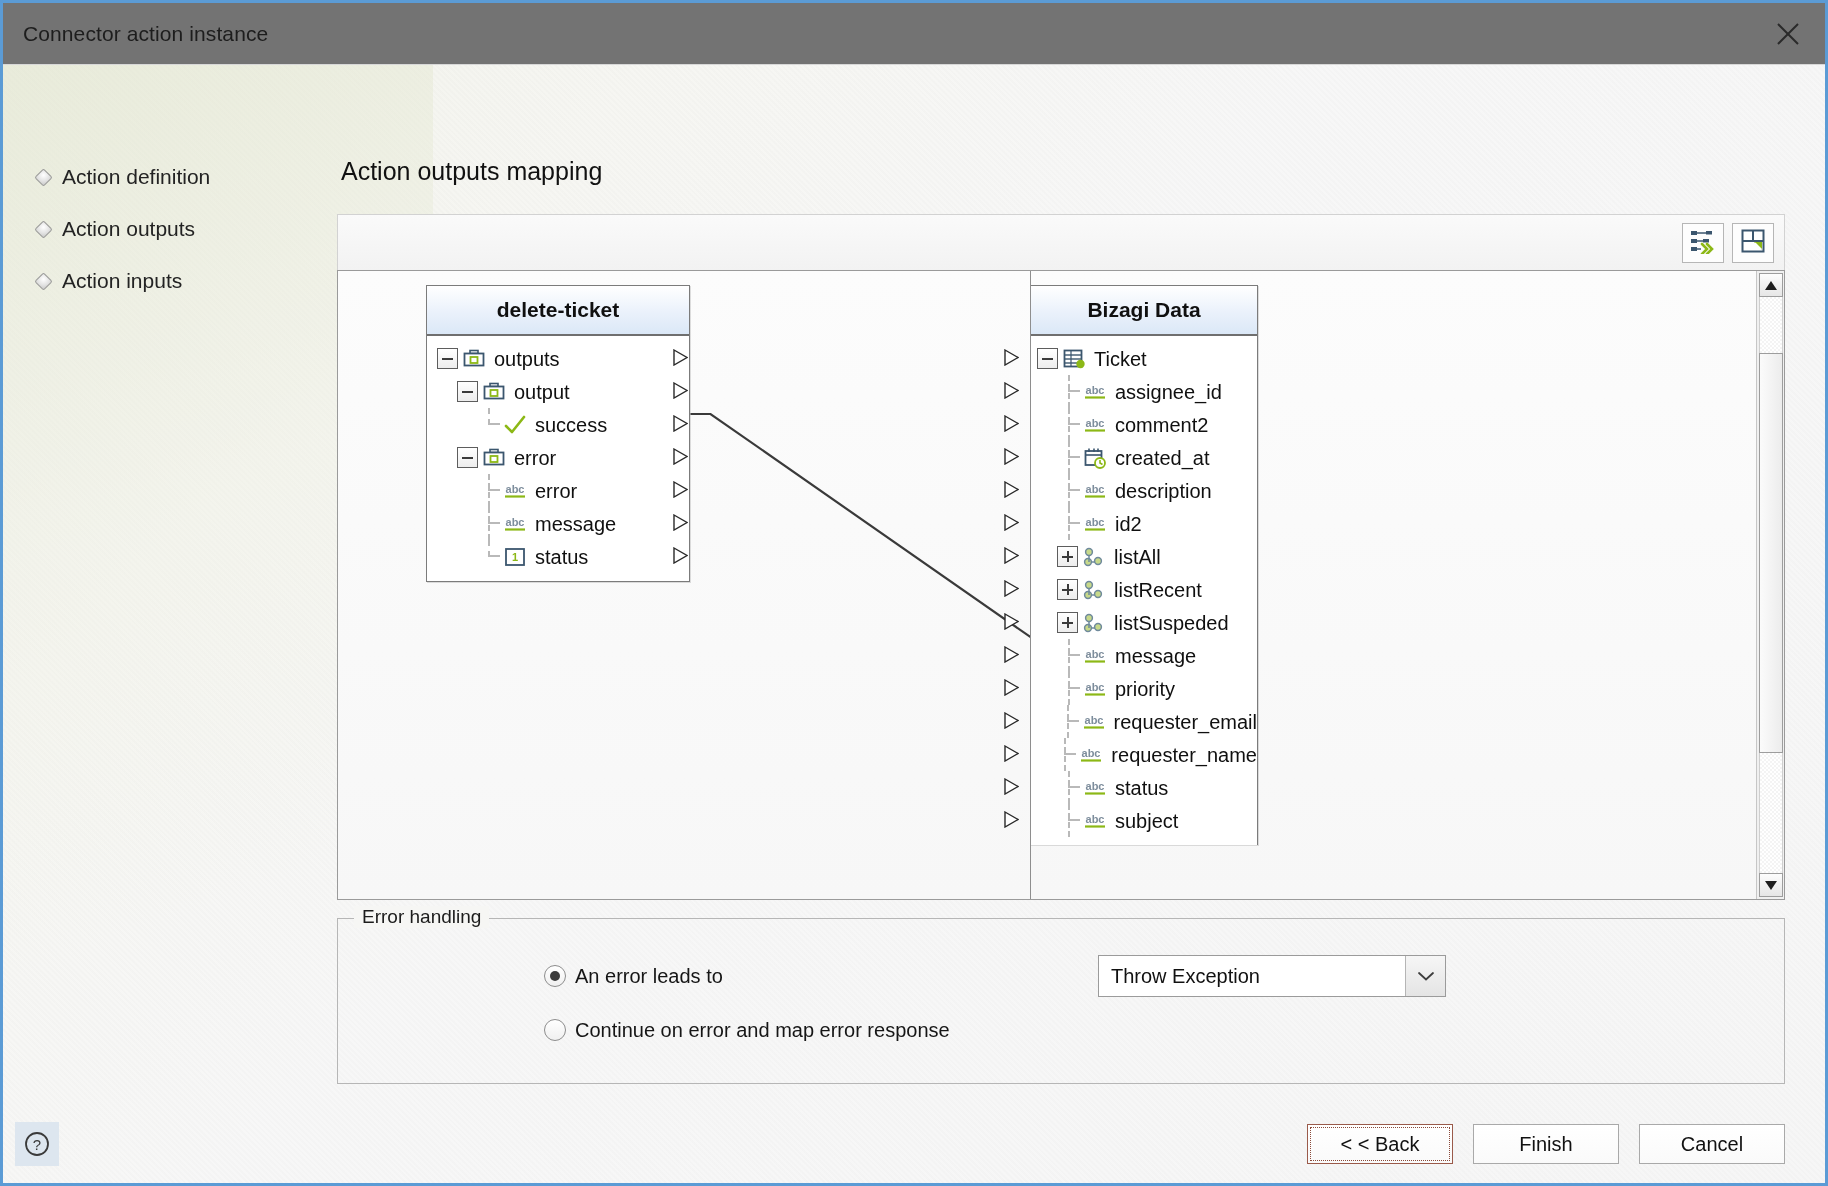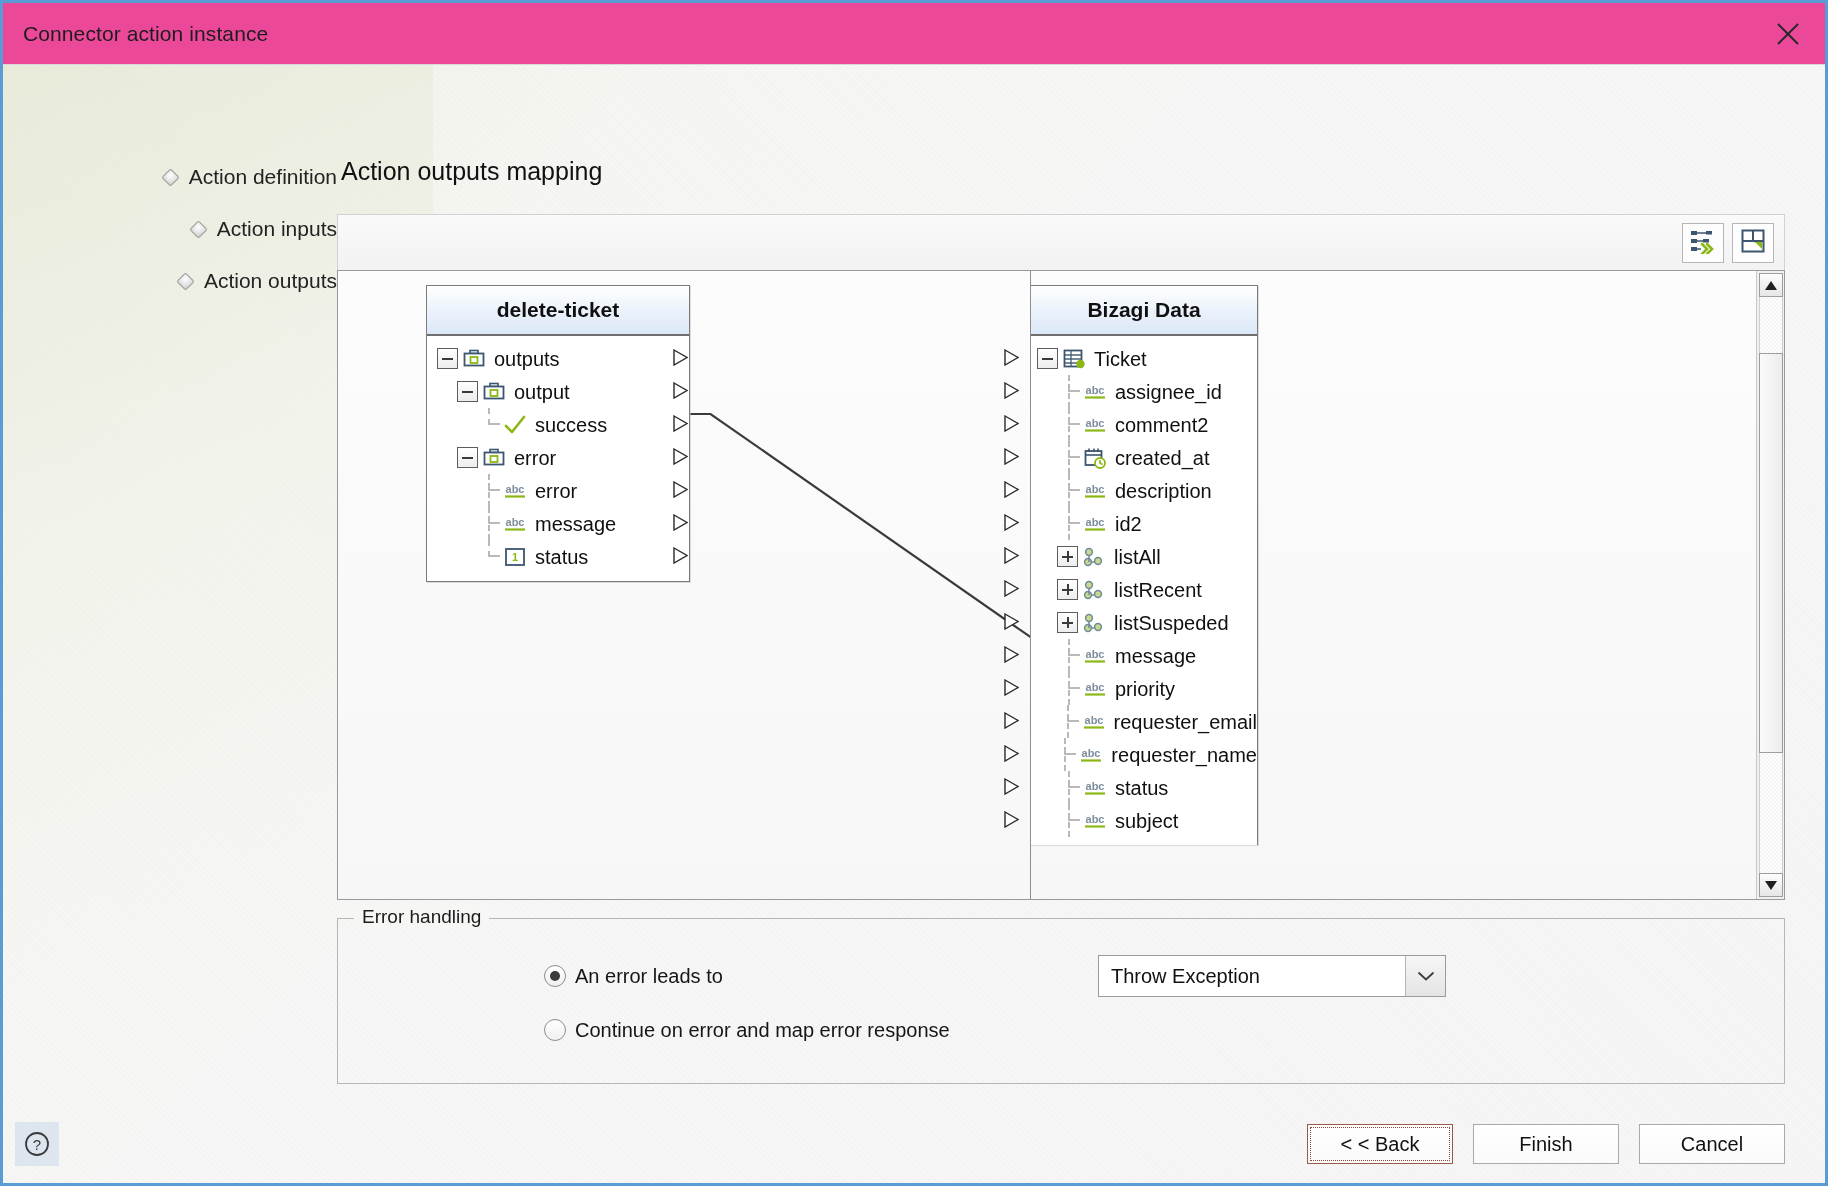"Connector action instance" #titlebar { background: #ec4899 -> #737373 }
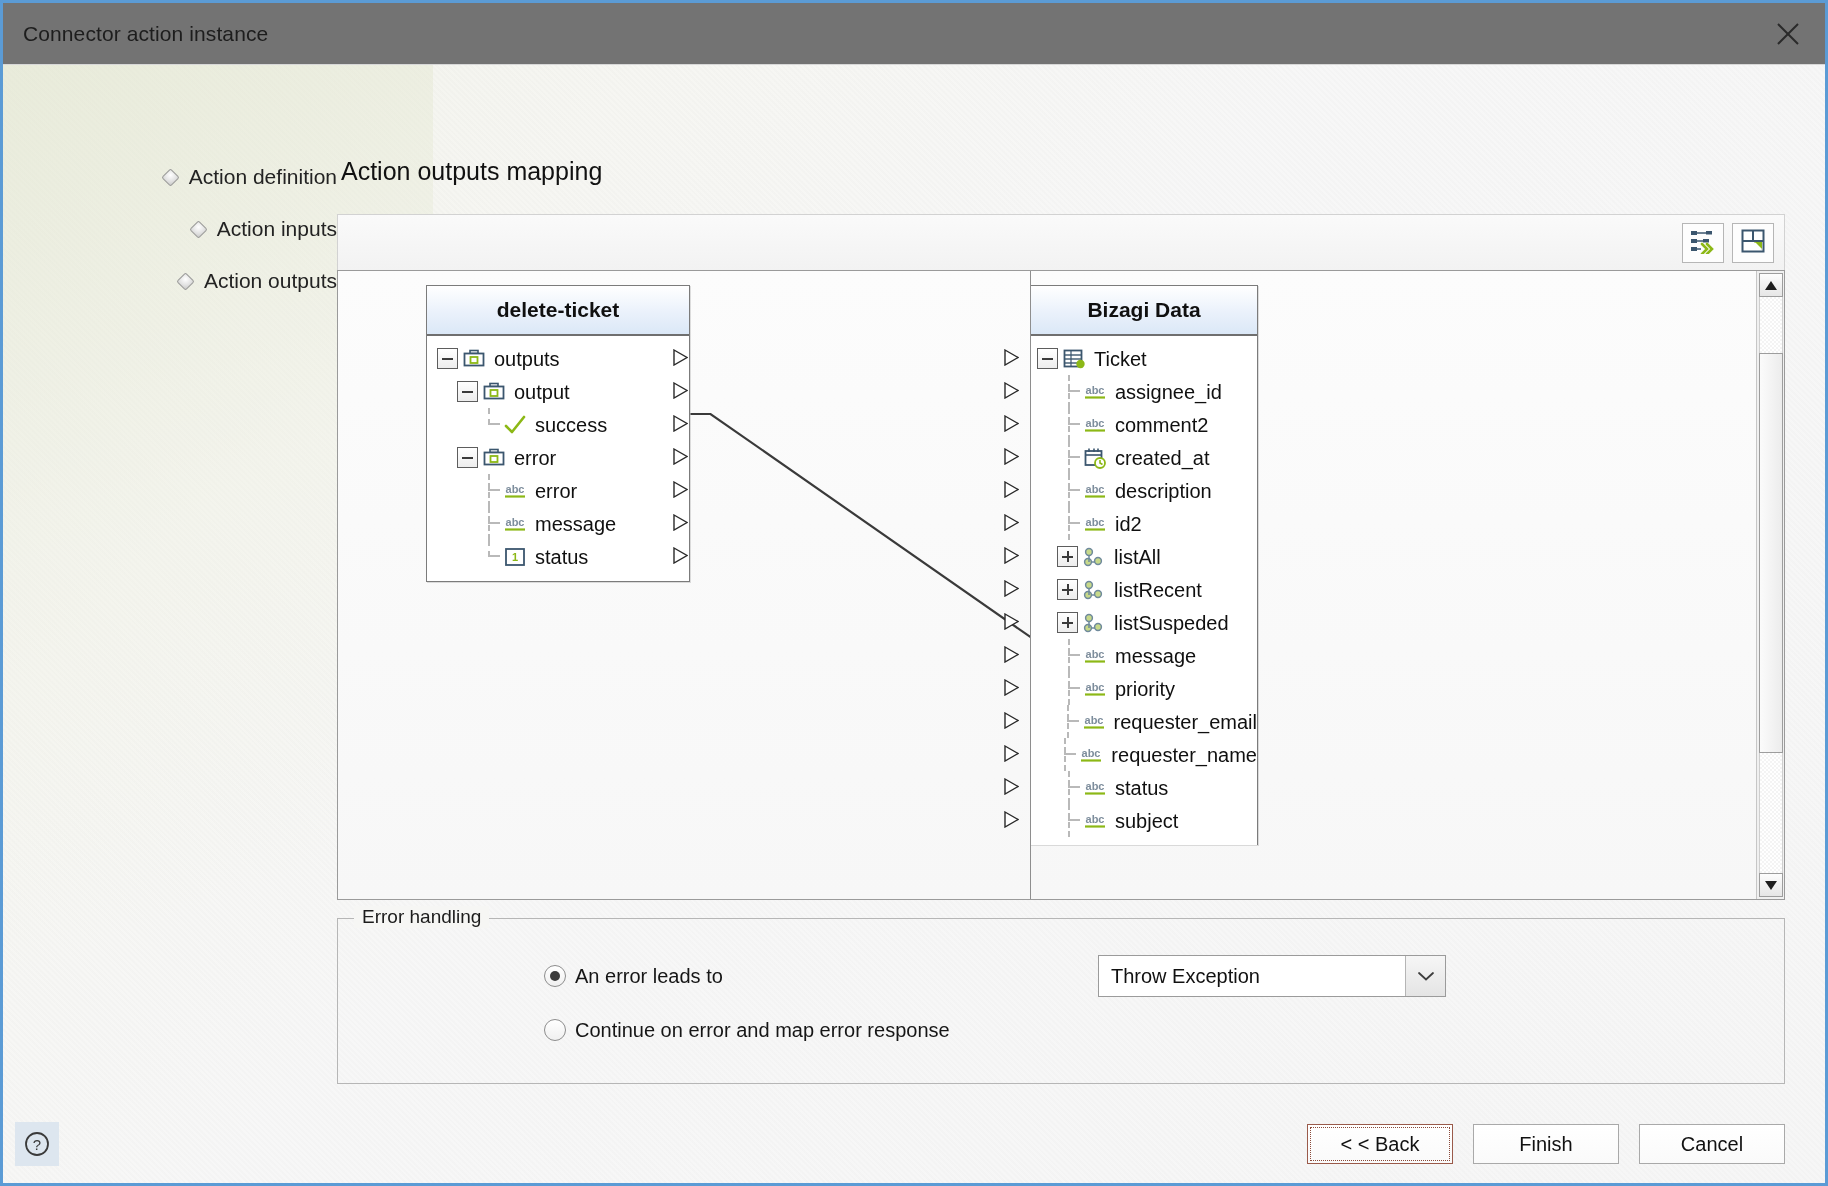"Action definition" .nav-item { justify-content: flex-end -> none }
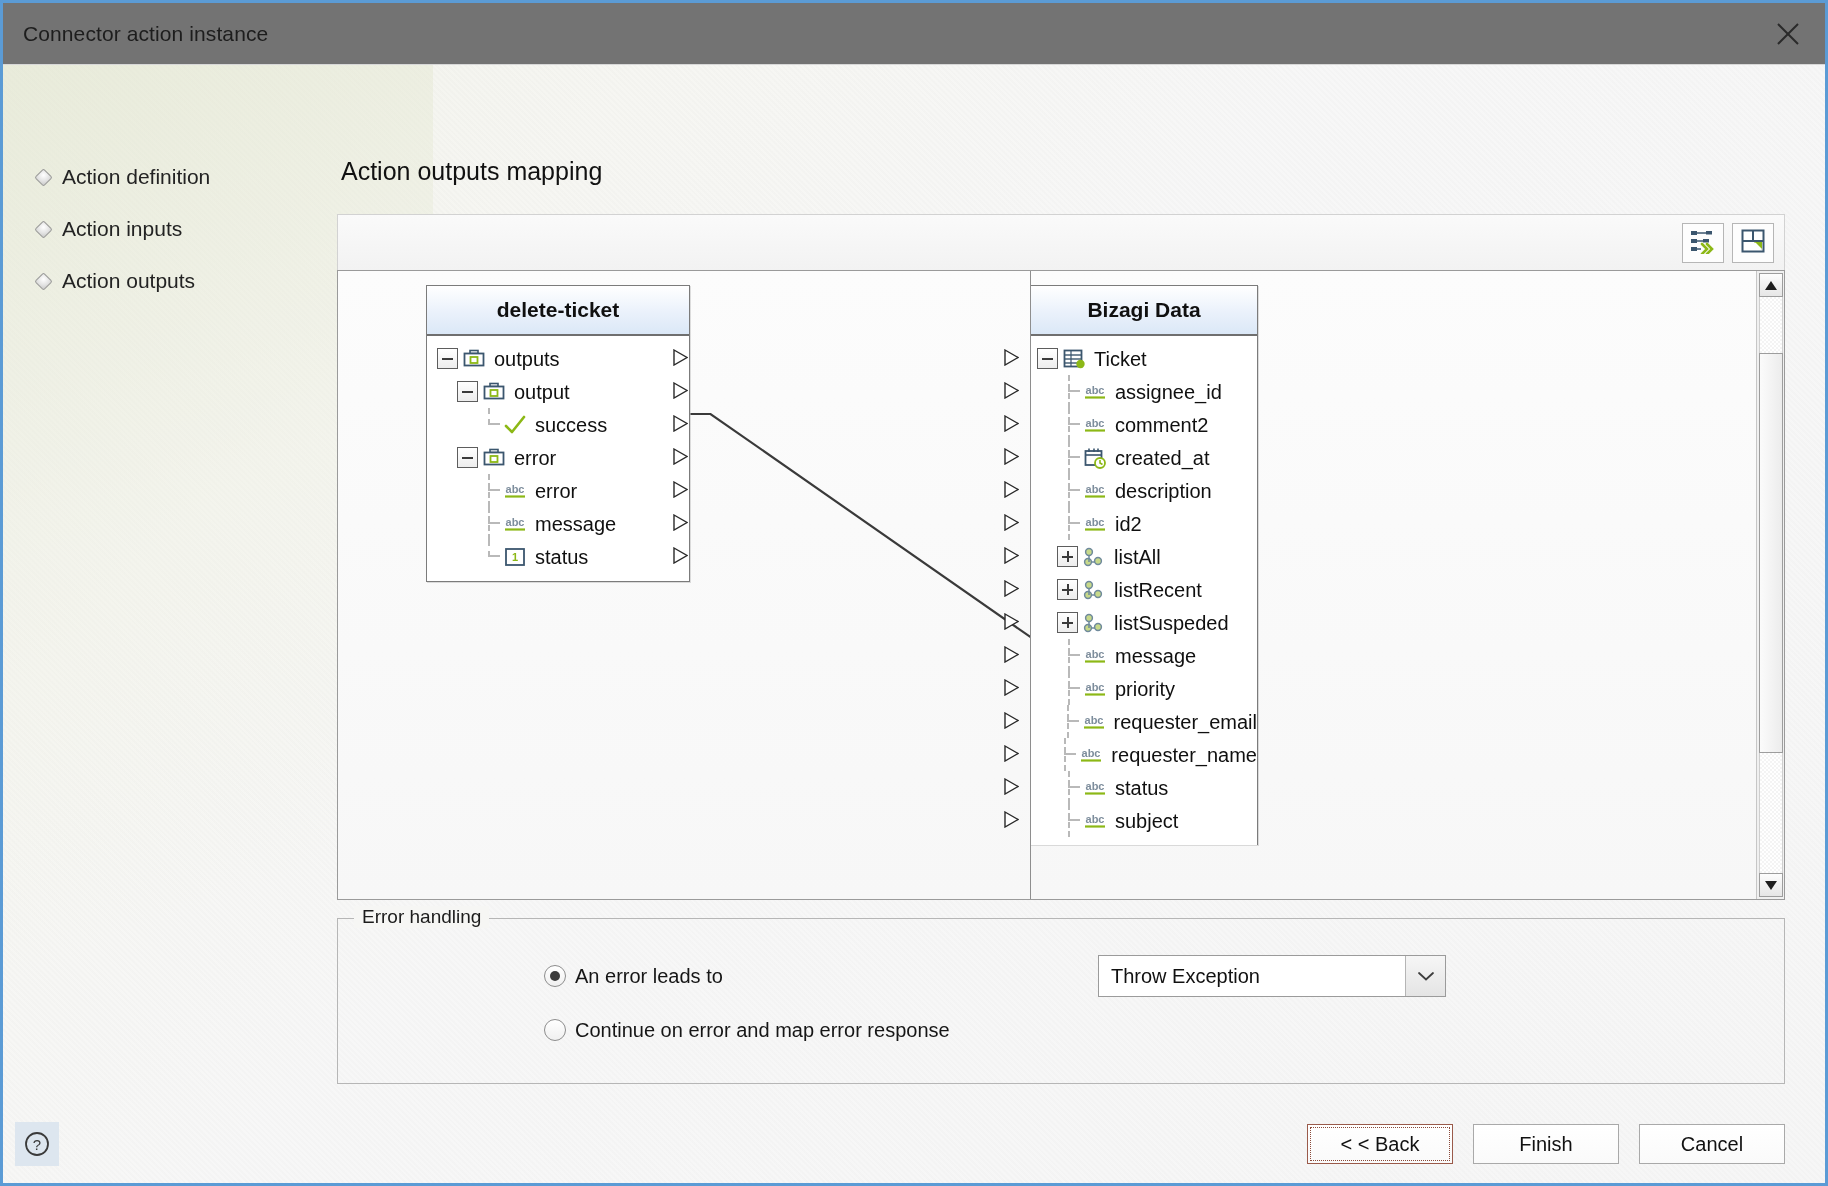"Action inputs" div.nav-item { order: before "Action outputs" -> after "Action outputs" }
